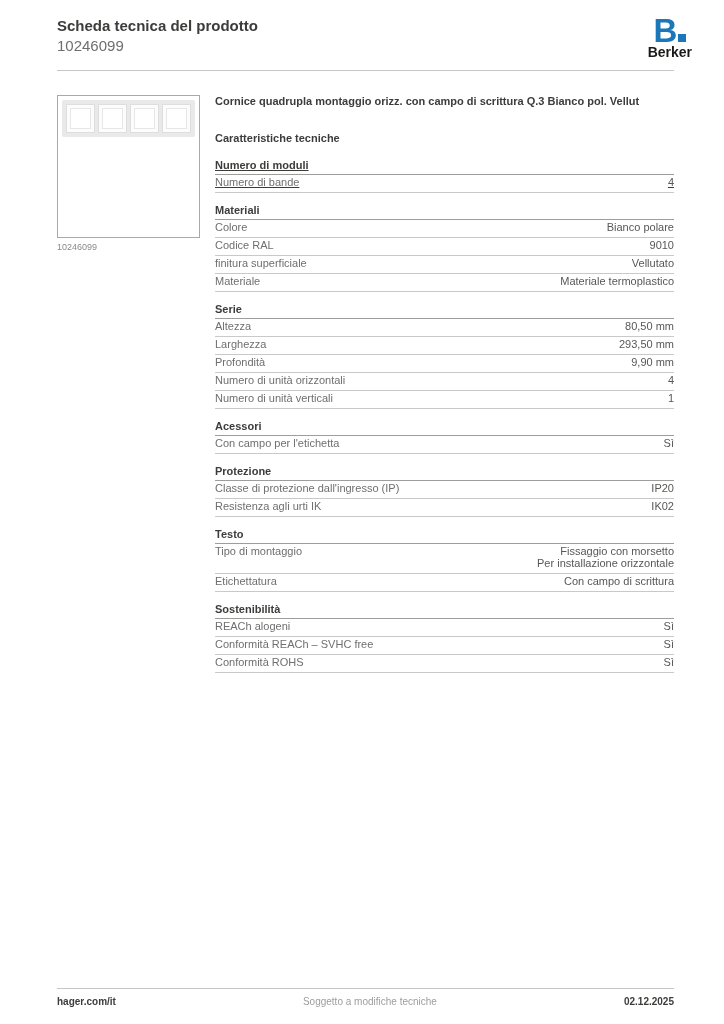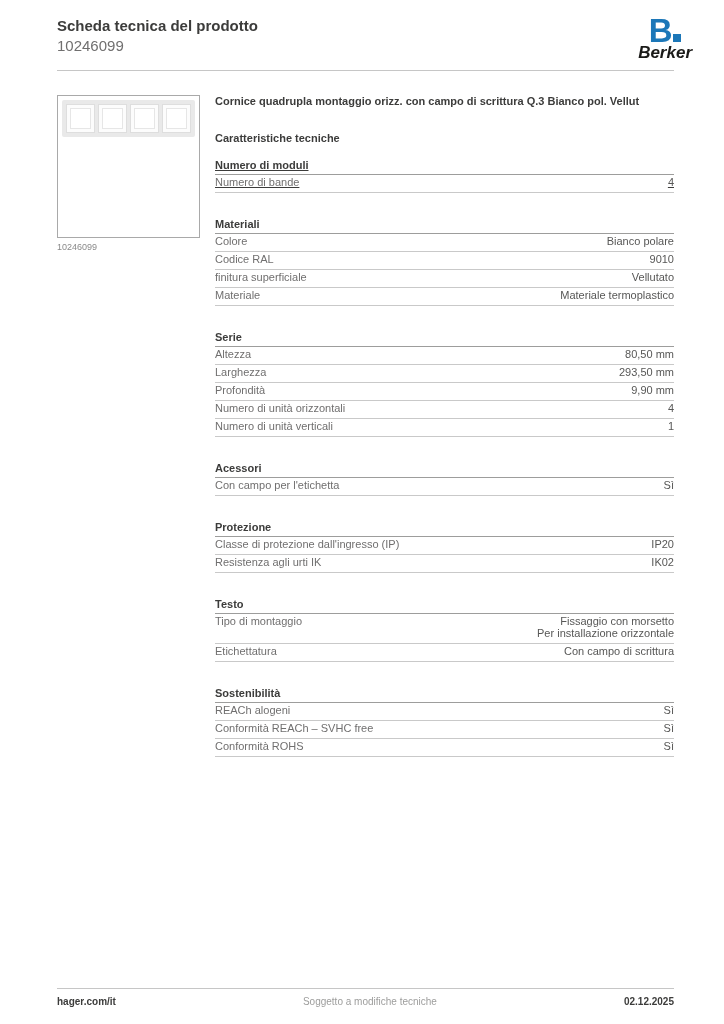"Berker" .logo-brand { font-size: 17px -> 14px; font-style: italic -> none }
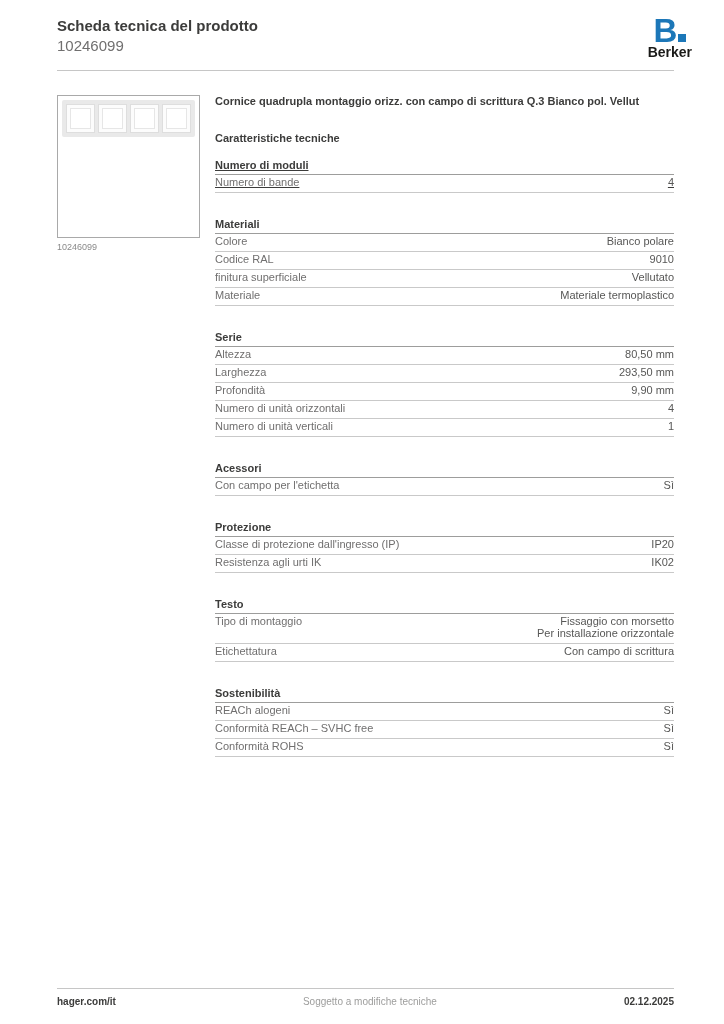"Materiali" .section { margin-top: 25px -> 11px }
